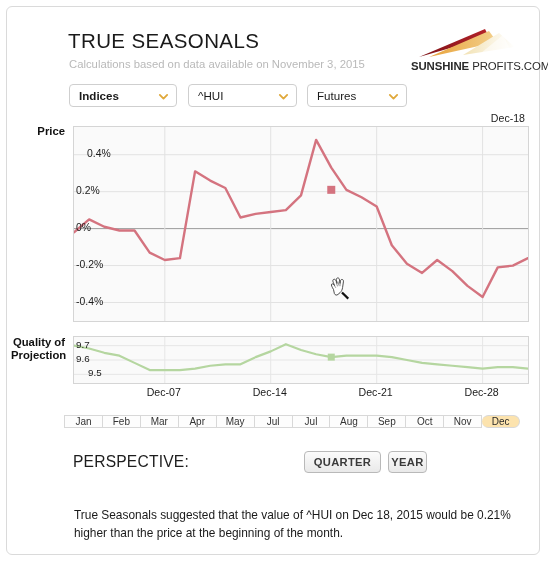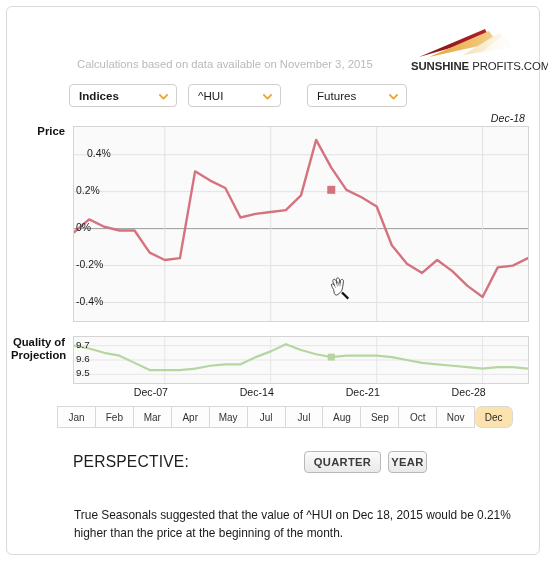"TRUE SEASONALS" div.app-title { html: none -> <div>TRUE SEASONALS</div> }
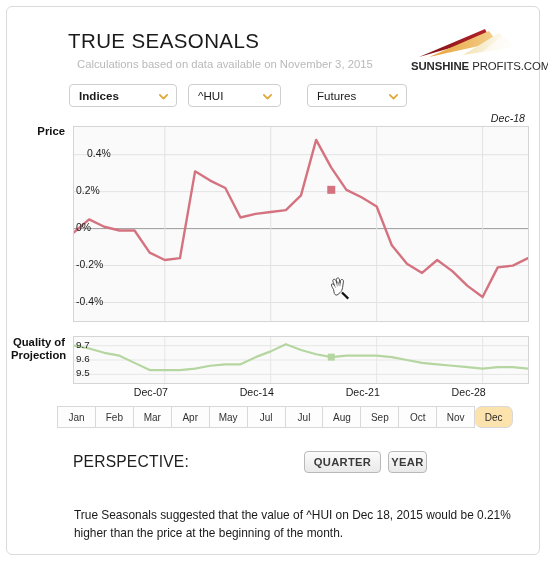"Calculations based on data available" .app-subtitle { margin-left: 8px -> none }
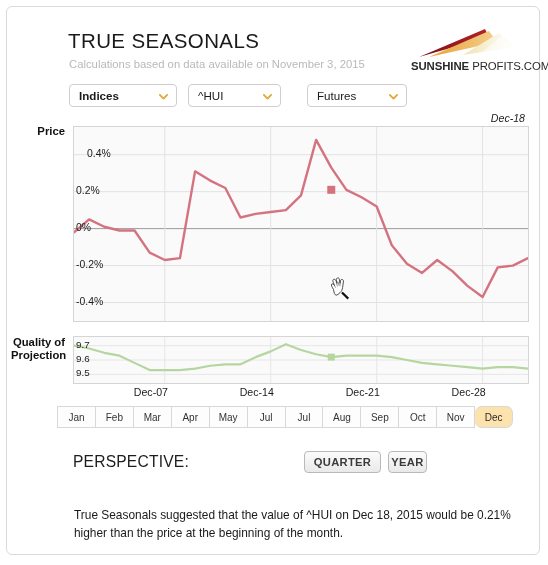"^HUI" #sel-symbol { width: 93px -> 109px }
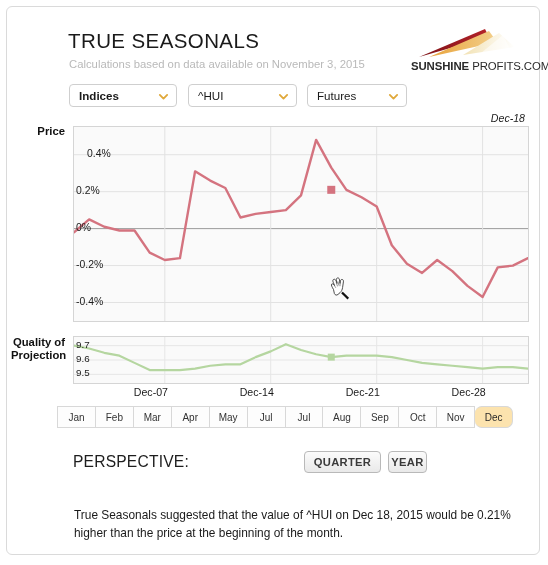"Dec-18" .chart-corner-label { font-style: italic -> none }
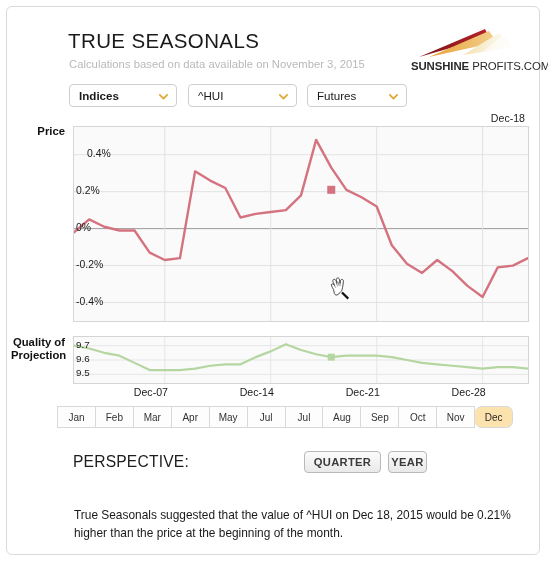"9.5" div.qlabel { left: 69px -> 81px }
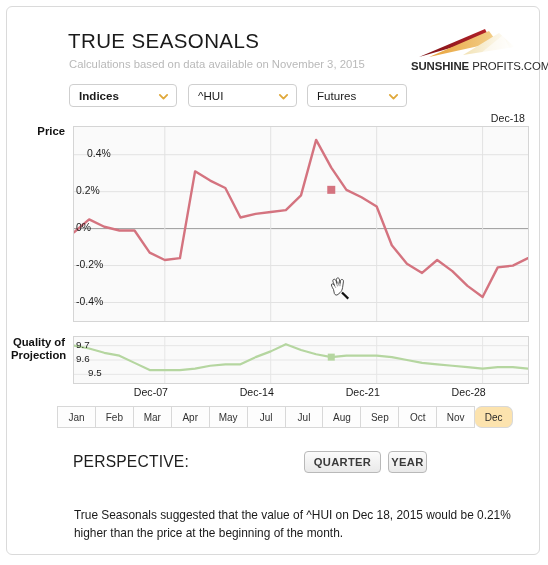"Dec-07" .xlabel { text-align: none -> center }
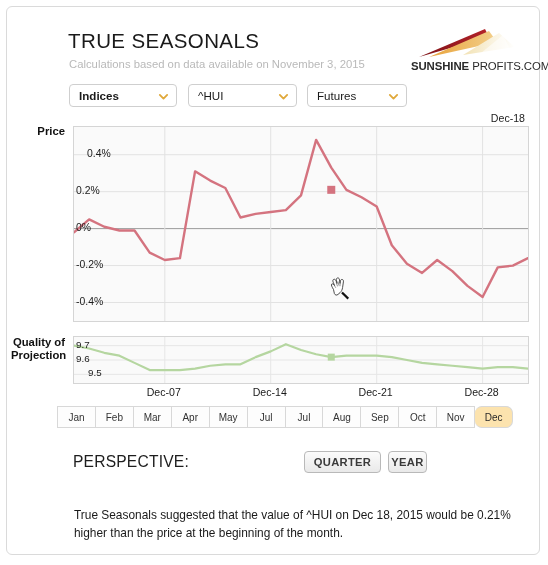"Jan" #months { align-items: none -> flex-end; left: 50px -> 57px }
